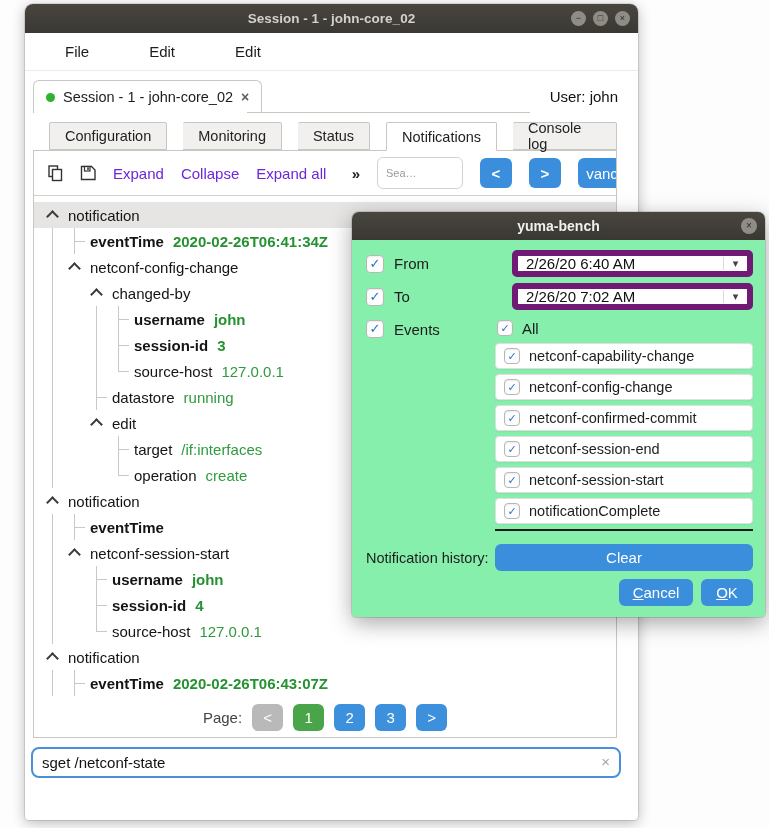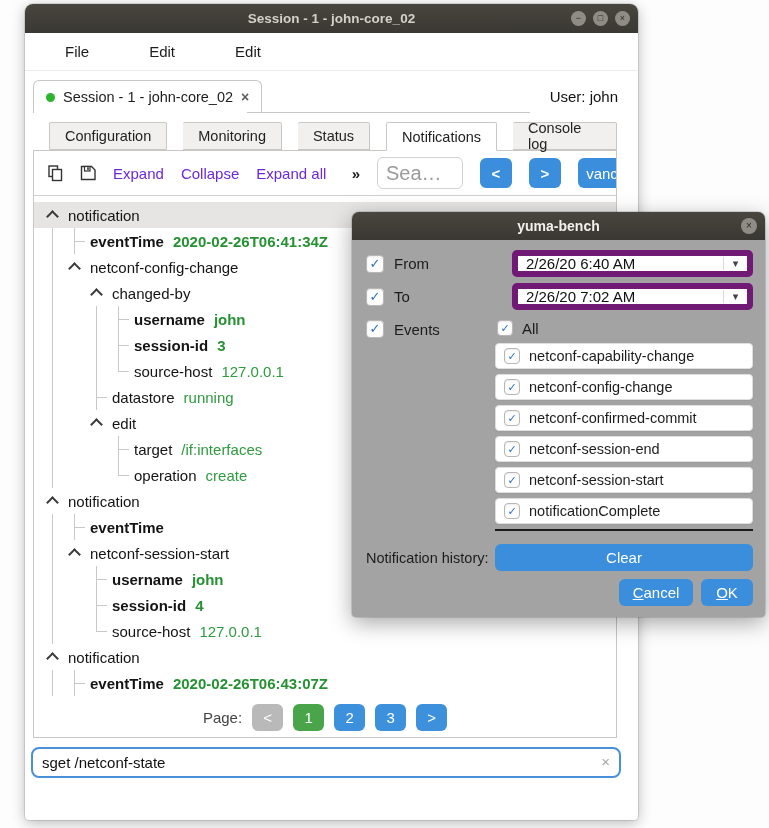"Sea…" .searchbox { font-size: 20px -> 11px }
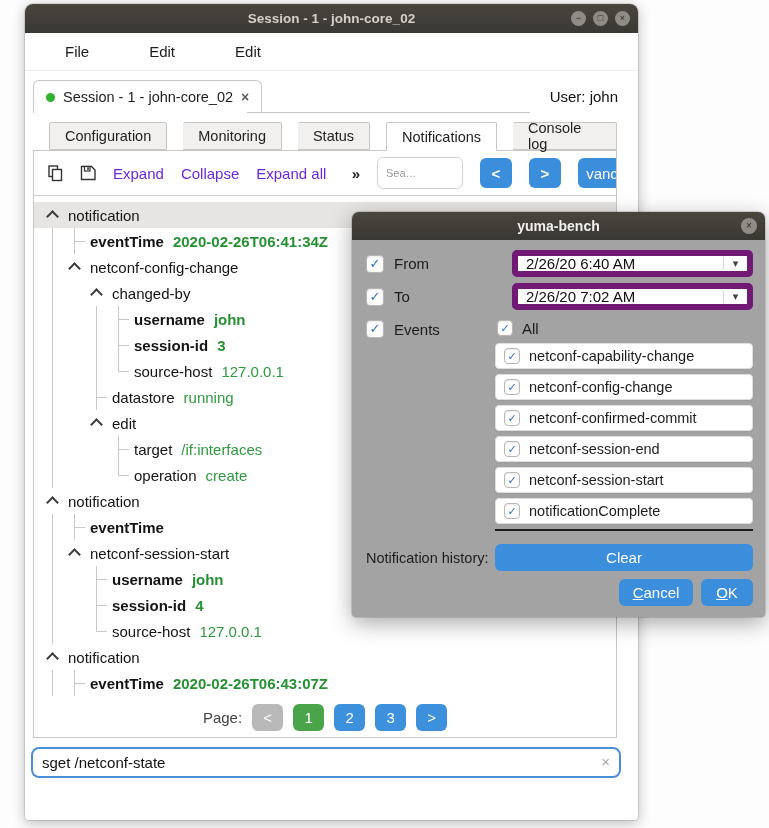"yuma-bench" .dialog { background: #a3a3a3 -> #86efac }
